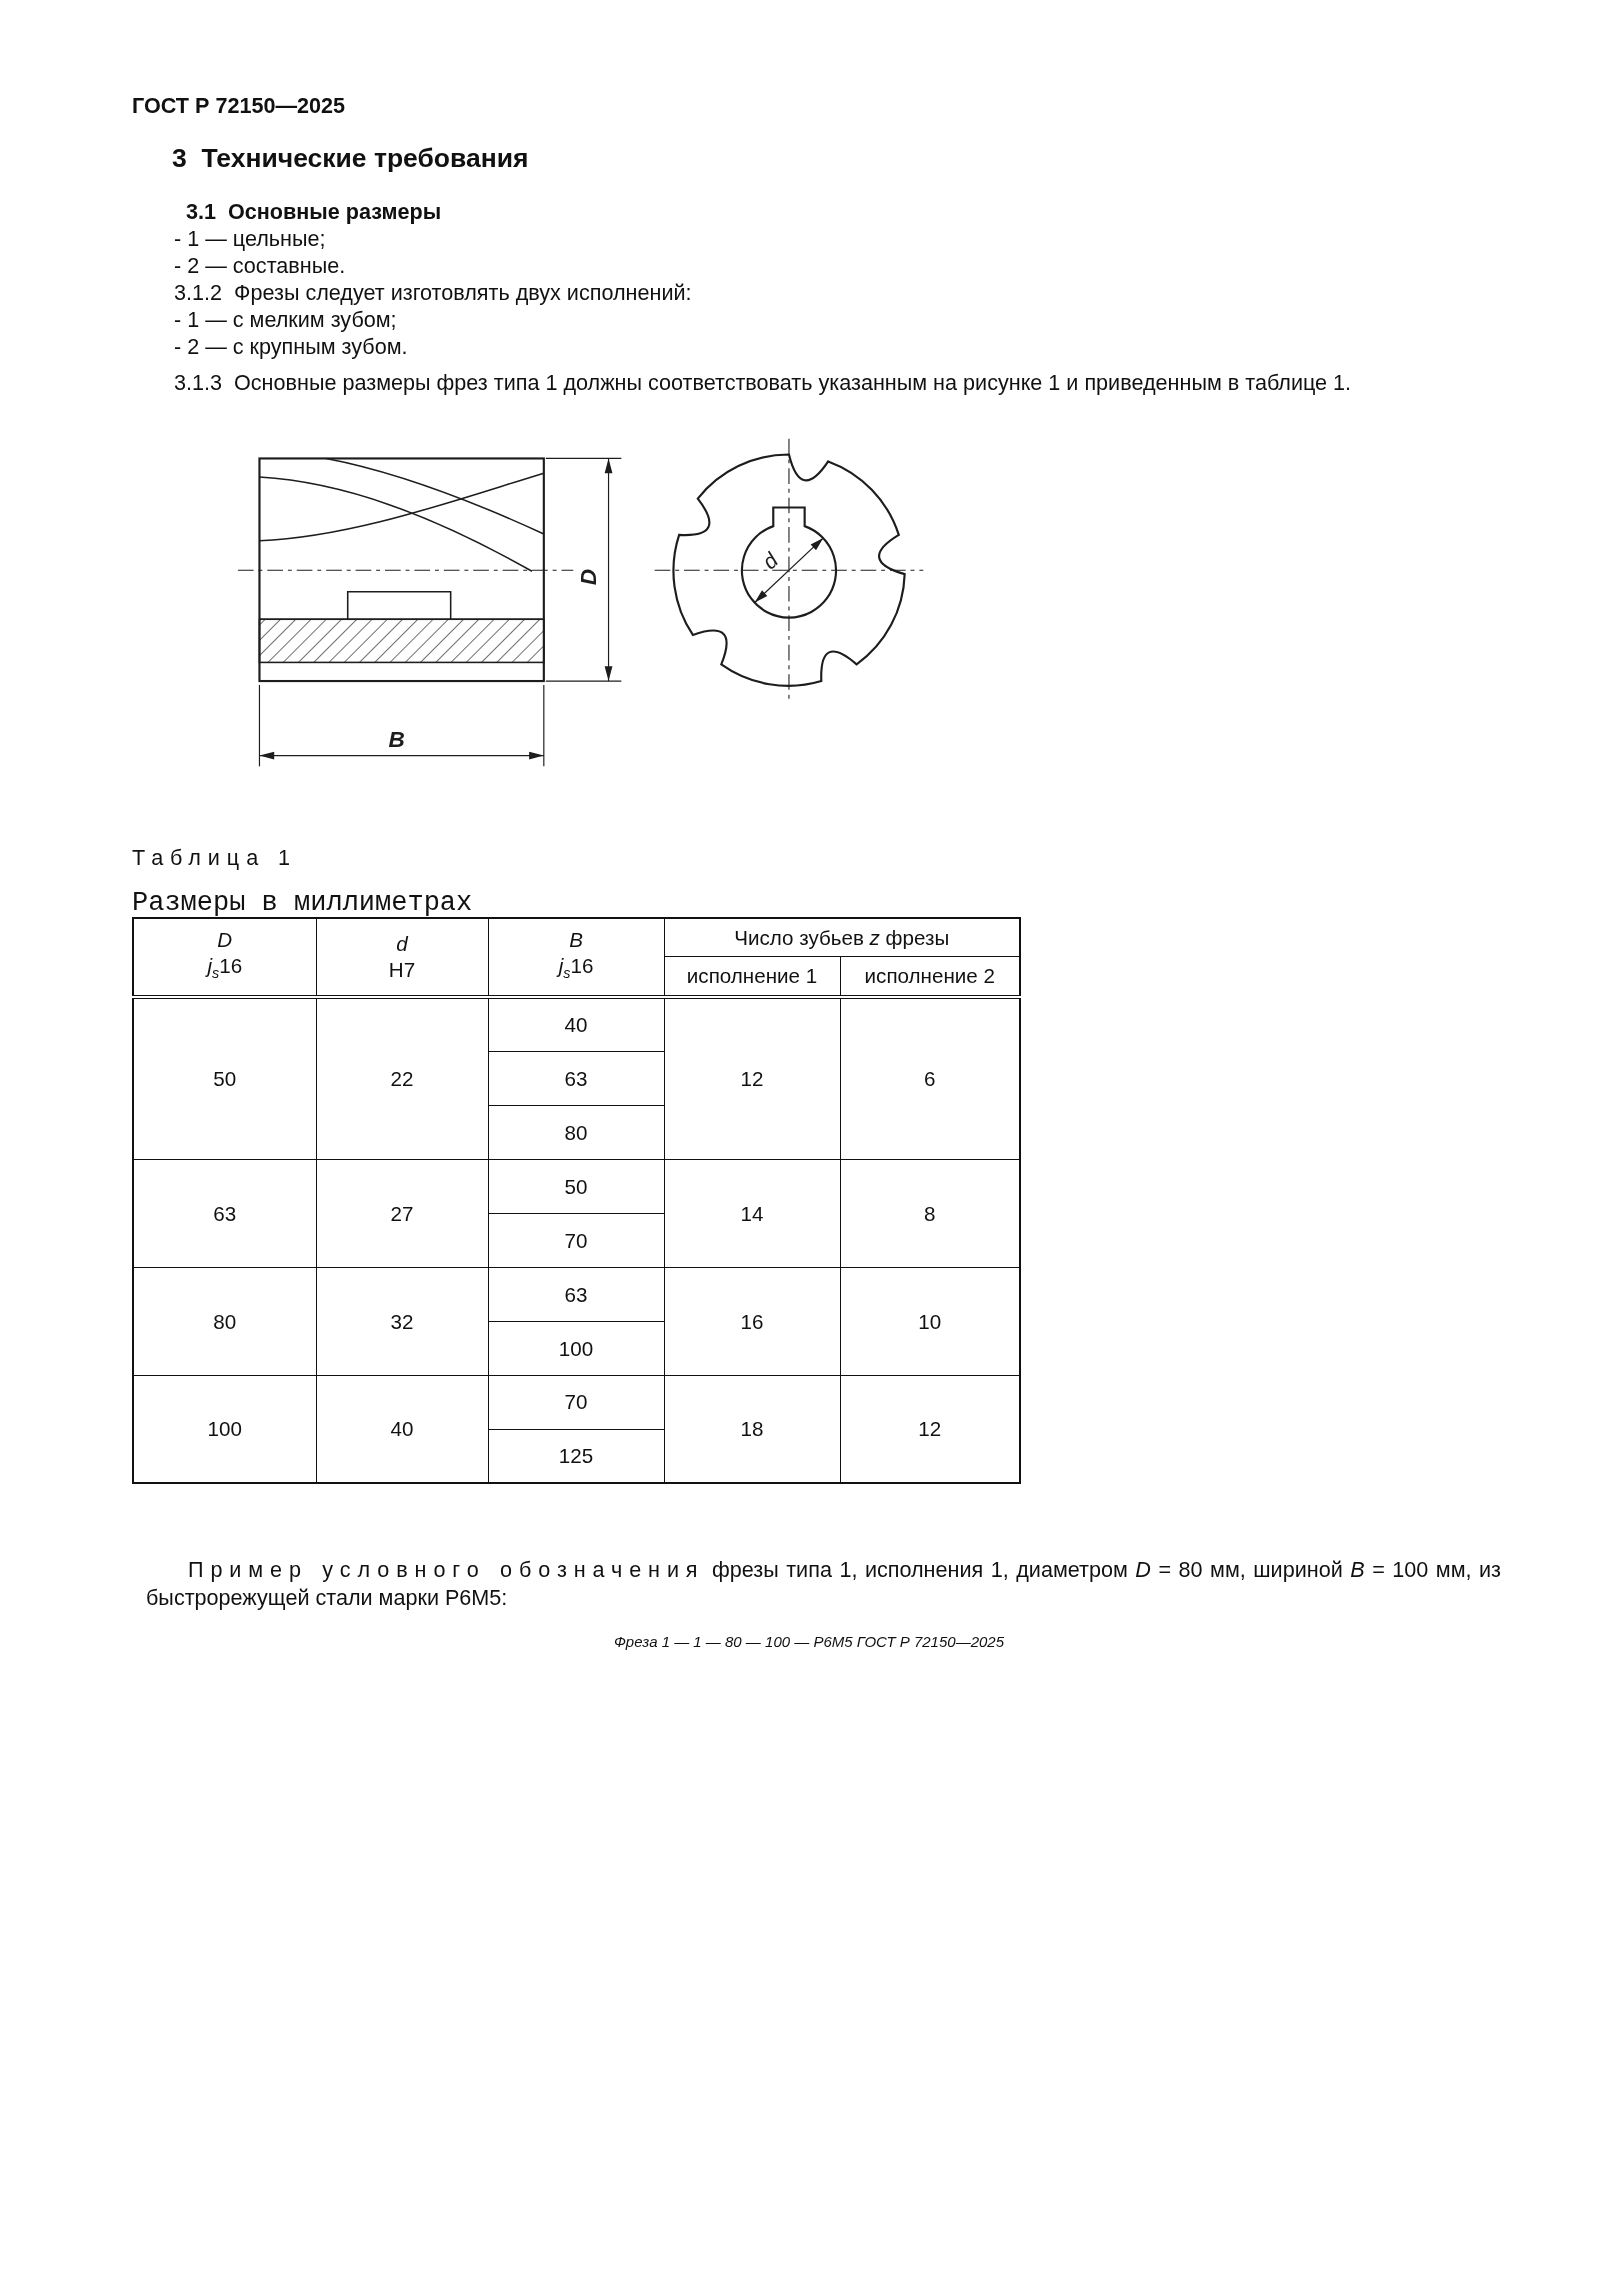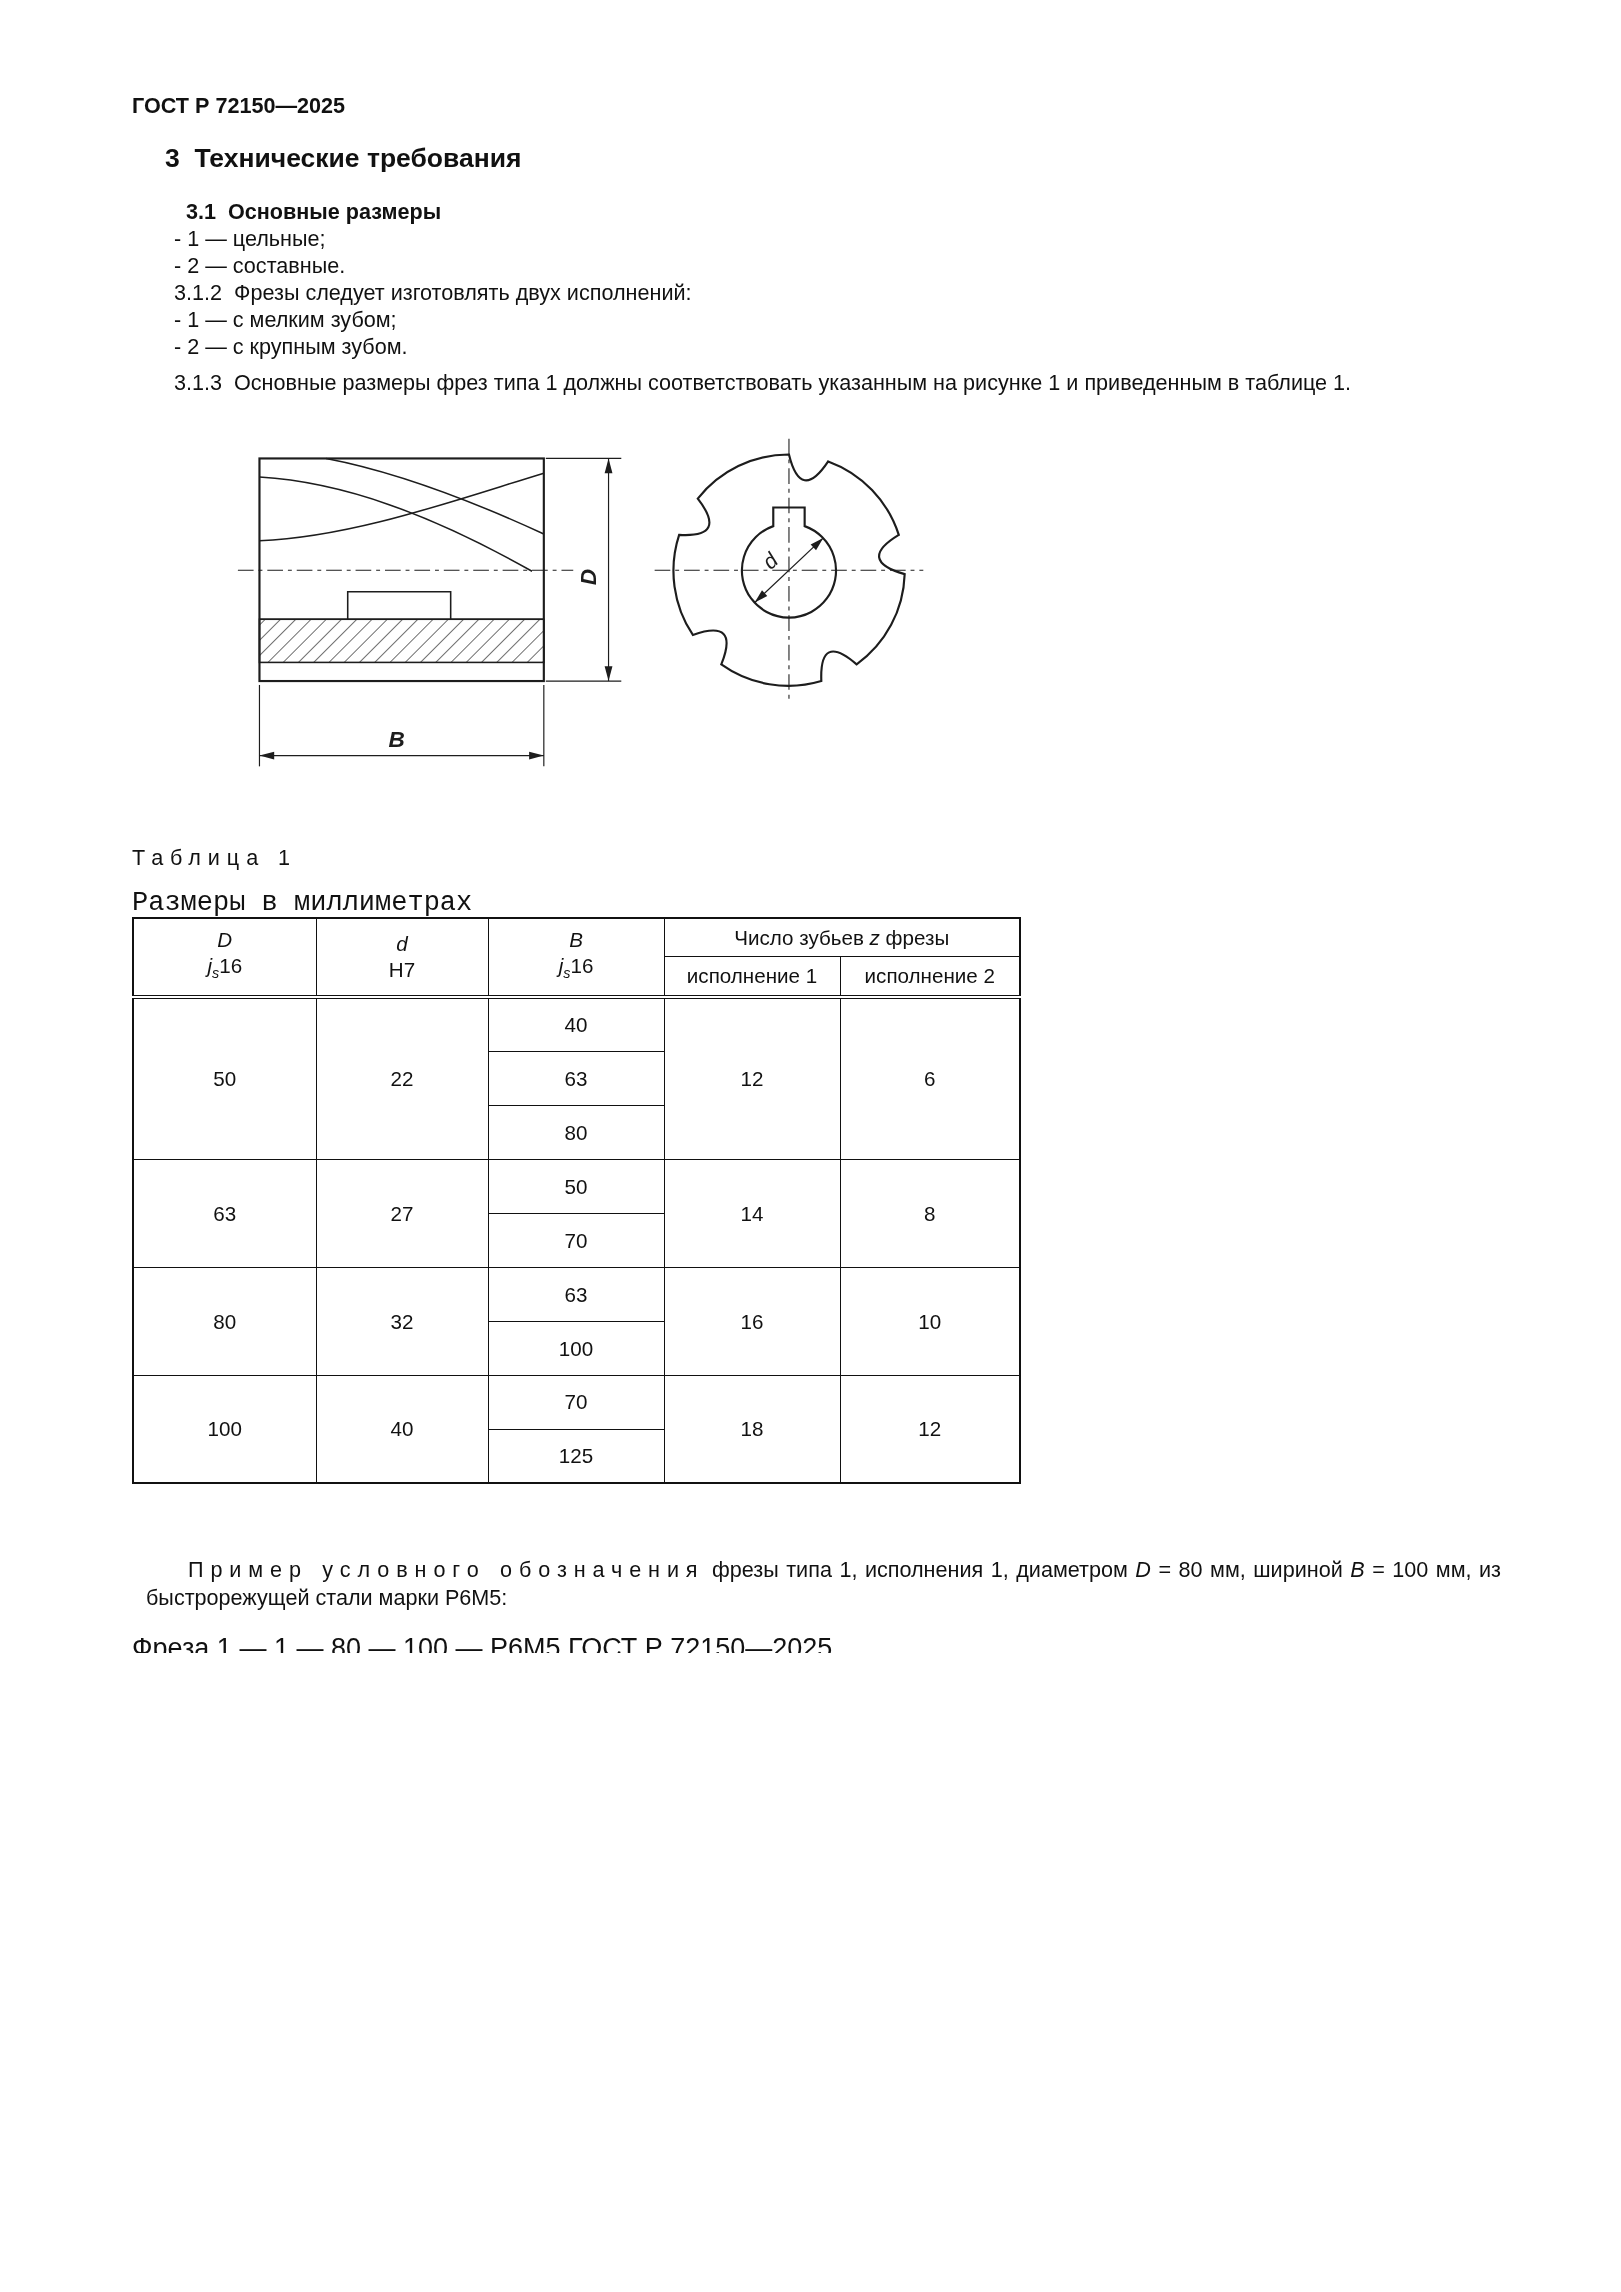"3 Технические требования" .h1 { left: 165px -> 172px }
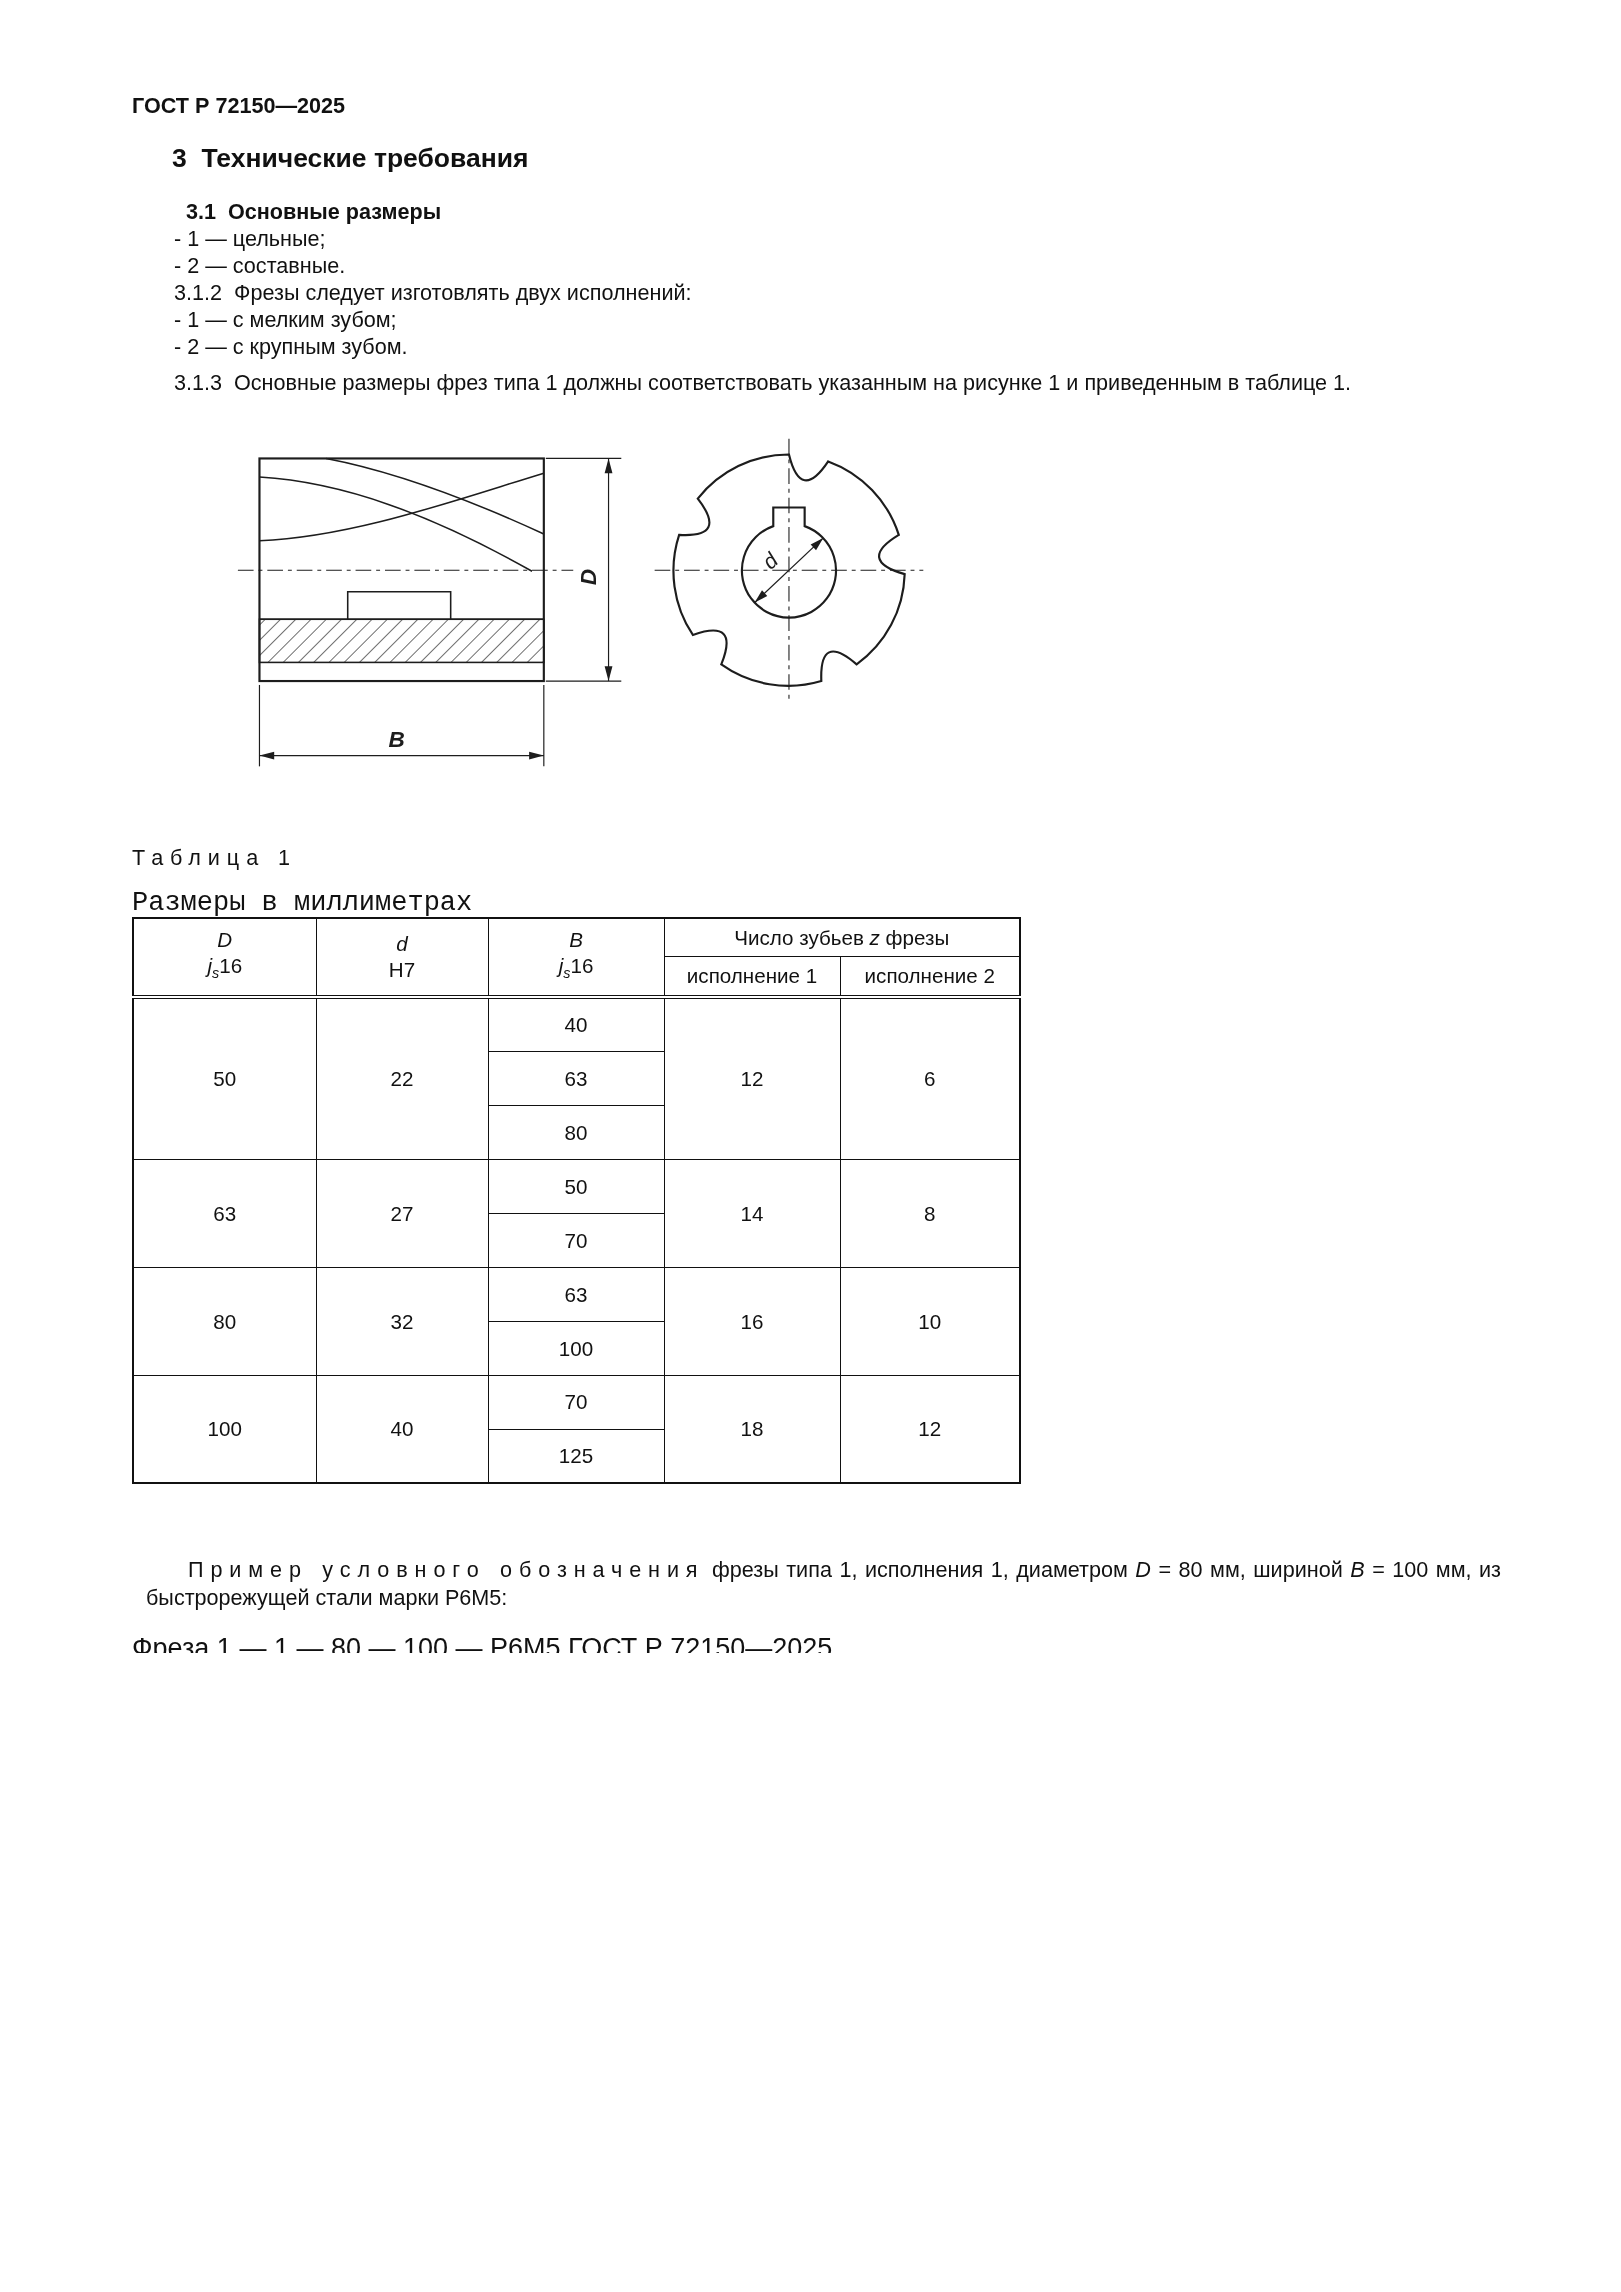"Фреза 1 — 1 —" .designation { font-size: 27px -> 15px; font-style: none -> italic; text-align: left -> right }
